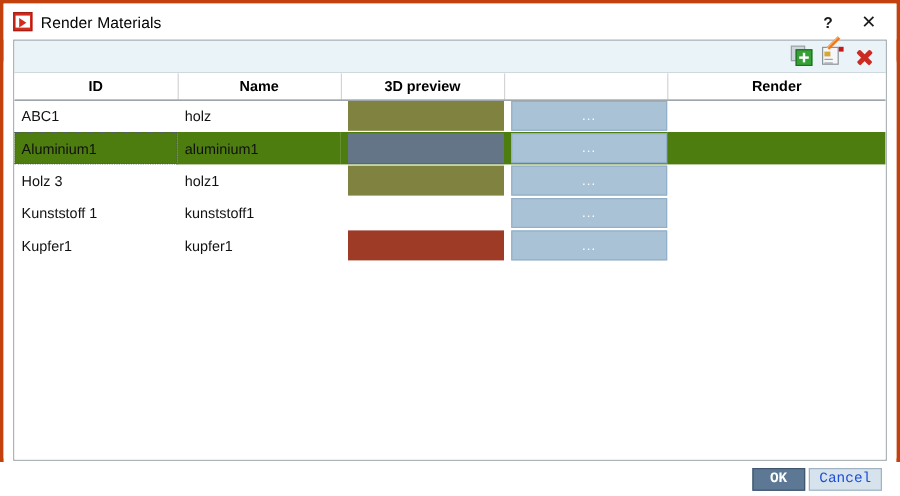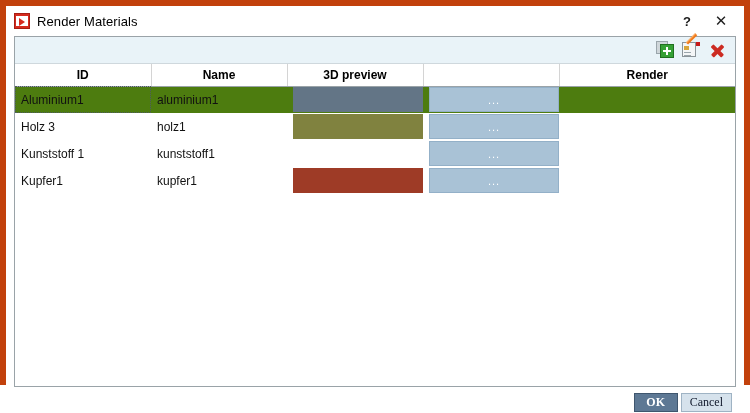"Render Materials" #window { border: 6px solid #c2410c -> 3px solid #c2410c }
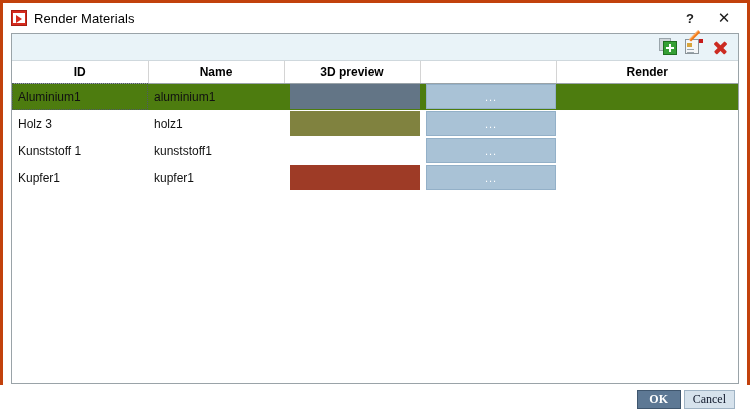"ABC1" tr.row { html: none -> <tr> <td>ABC1</td> <td>holz</td> <td> <div></div> </td> <td> <div>...</div> </td> <td></td> </tr> }
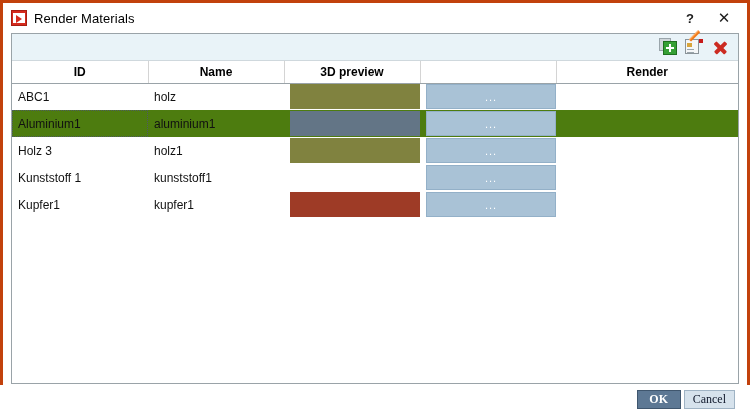"OK" .dlg-btn { font-family: Liberation Serif, serif -> Liberation Mono, monospace }
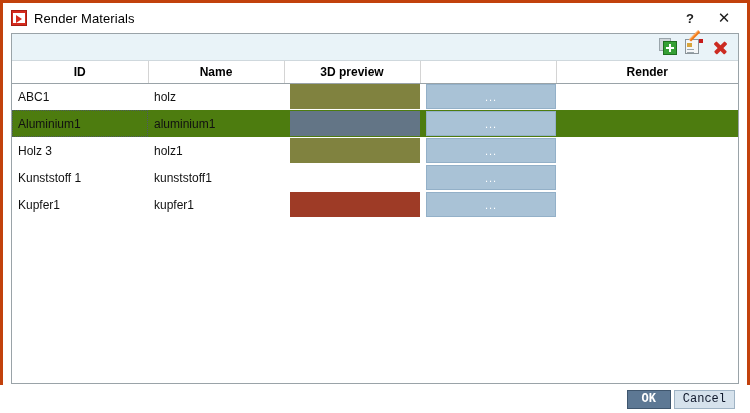"Cancel" .dlg-btn.secondary { color: #0f172a -> #1d4ed8 }
